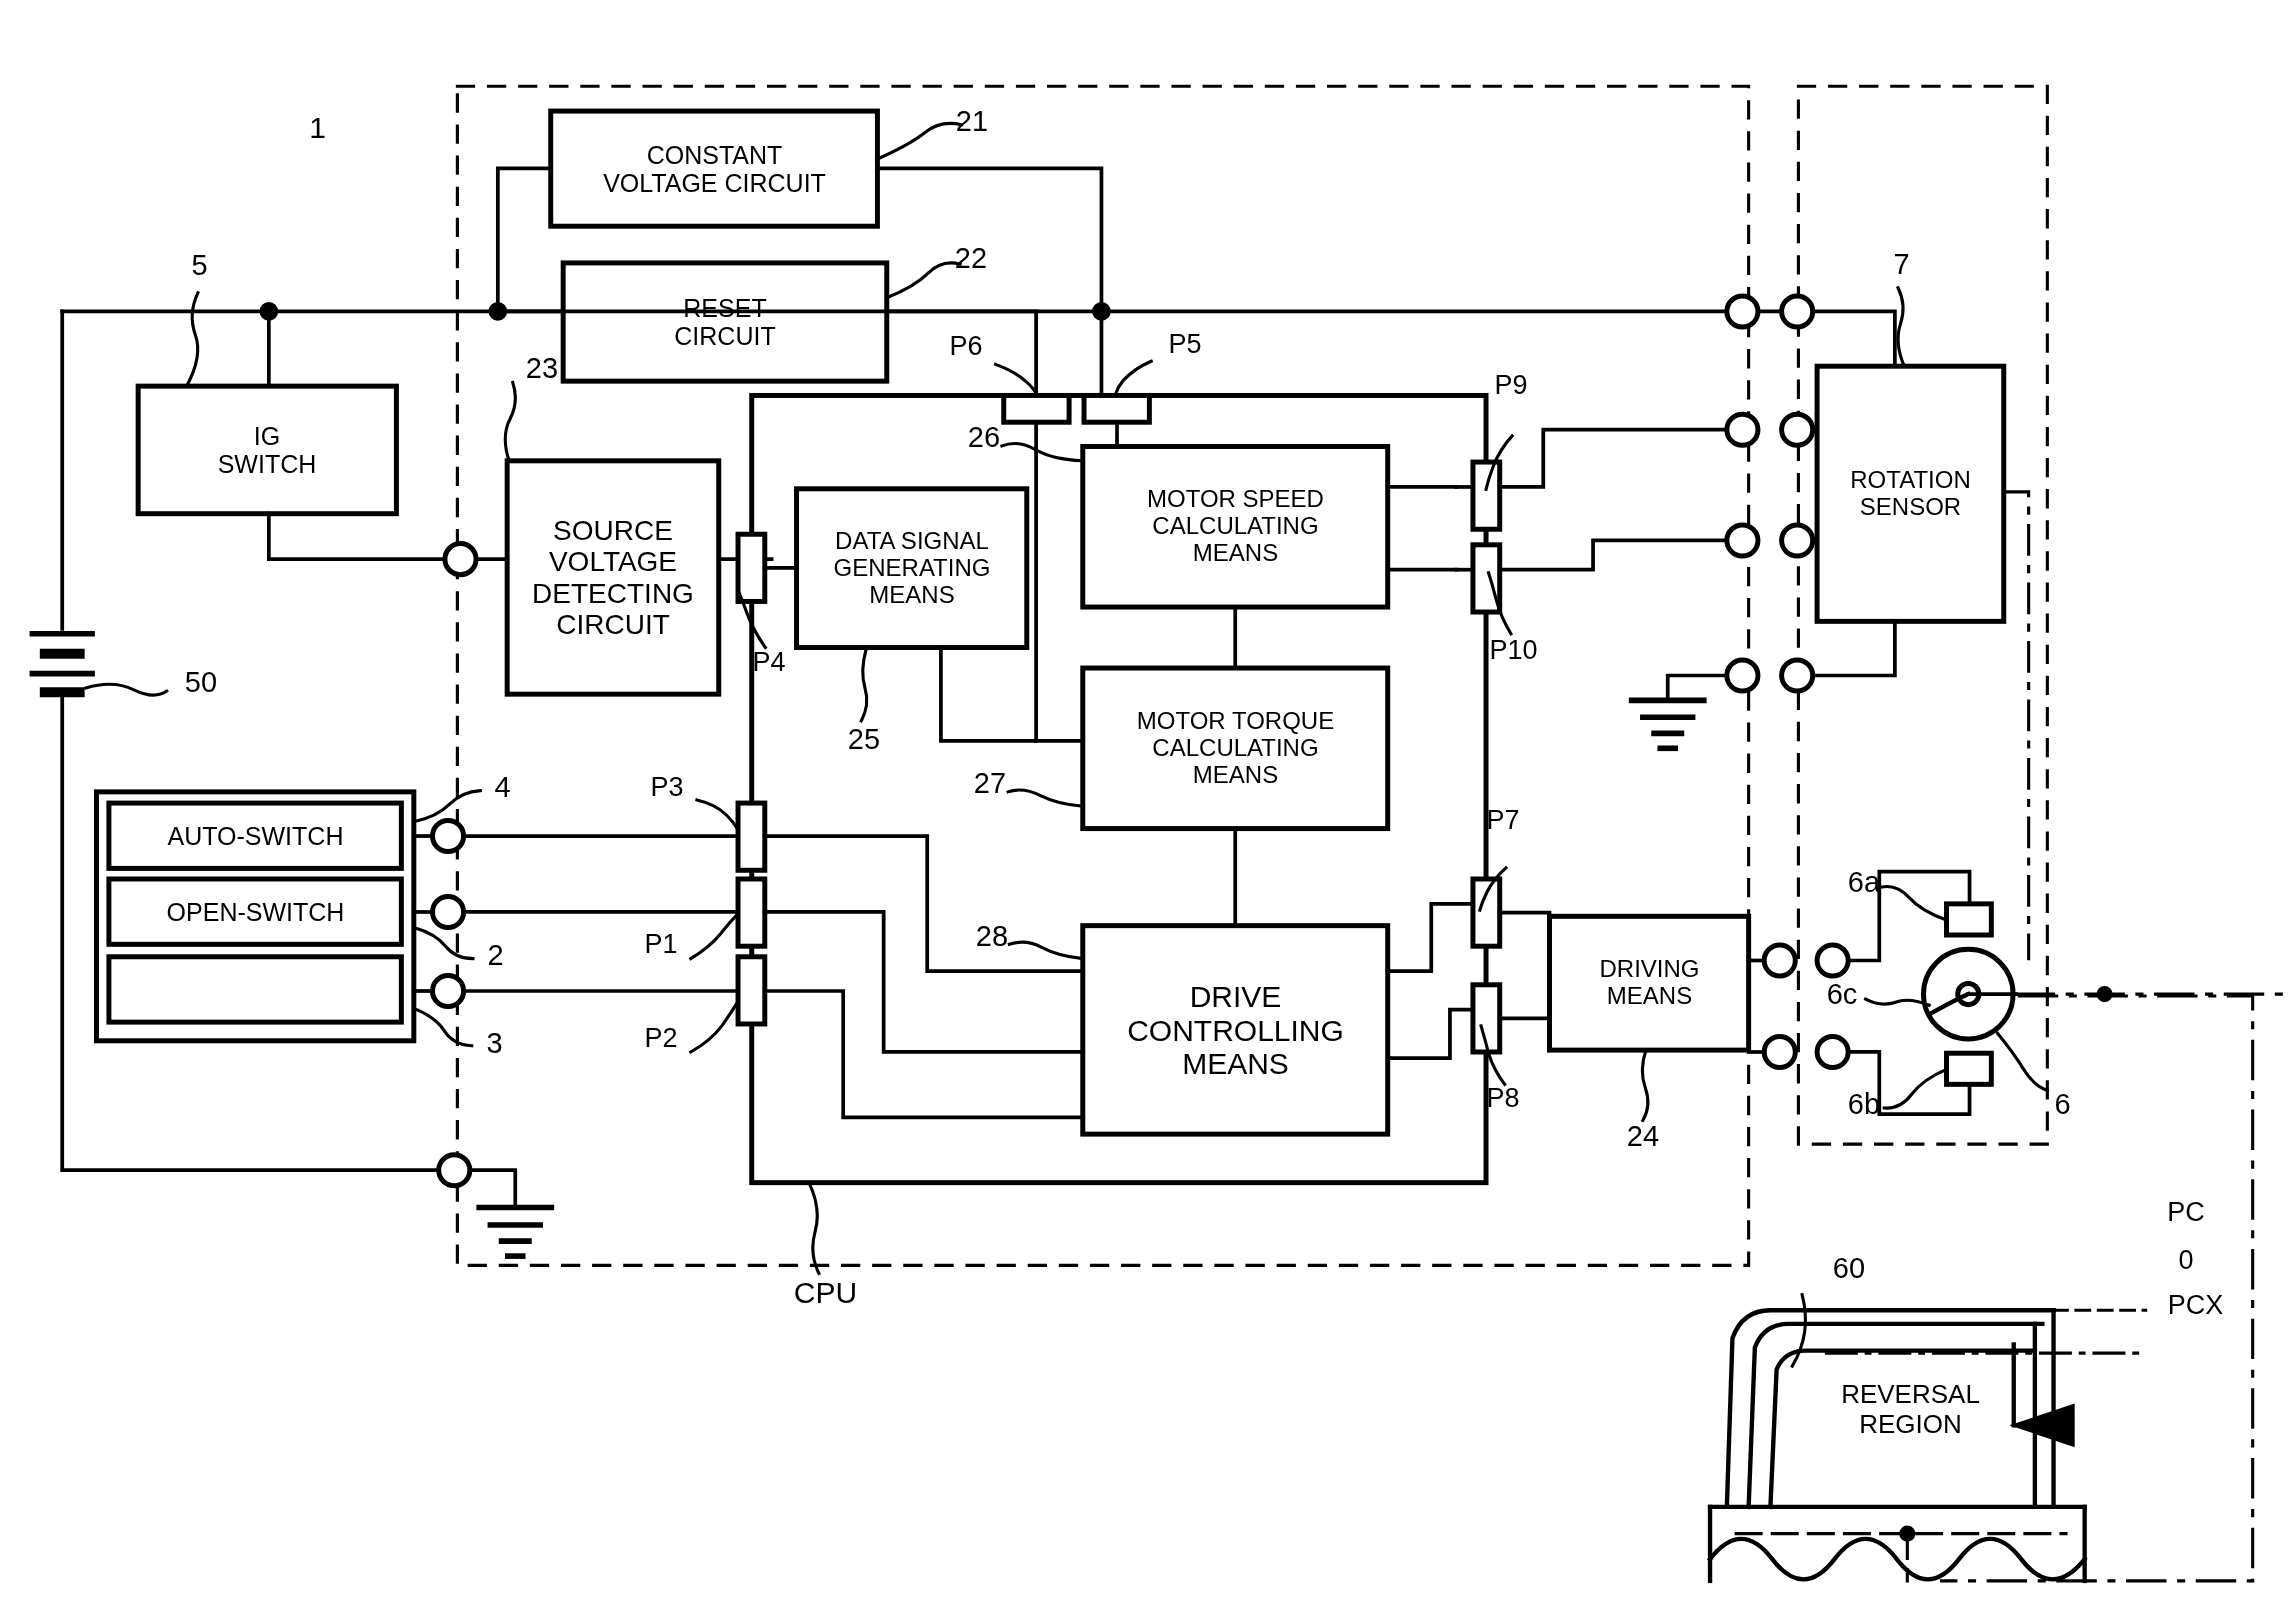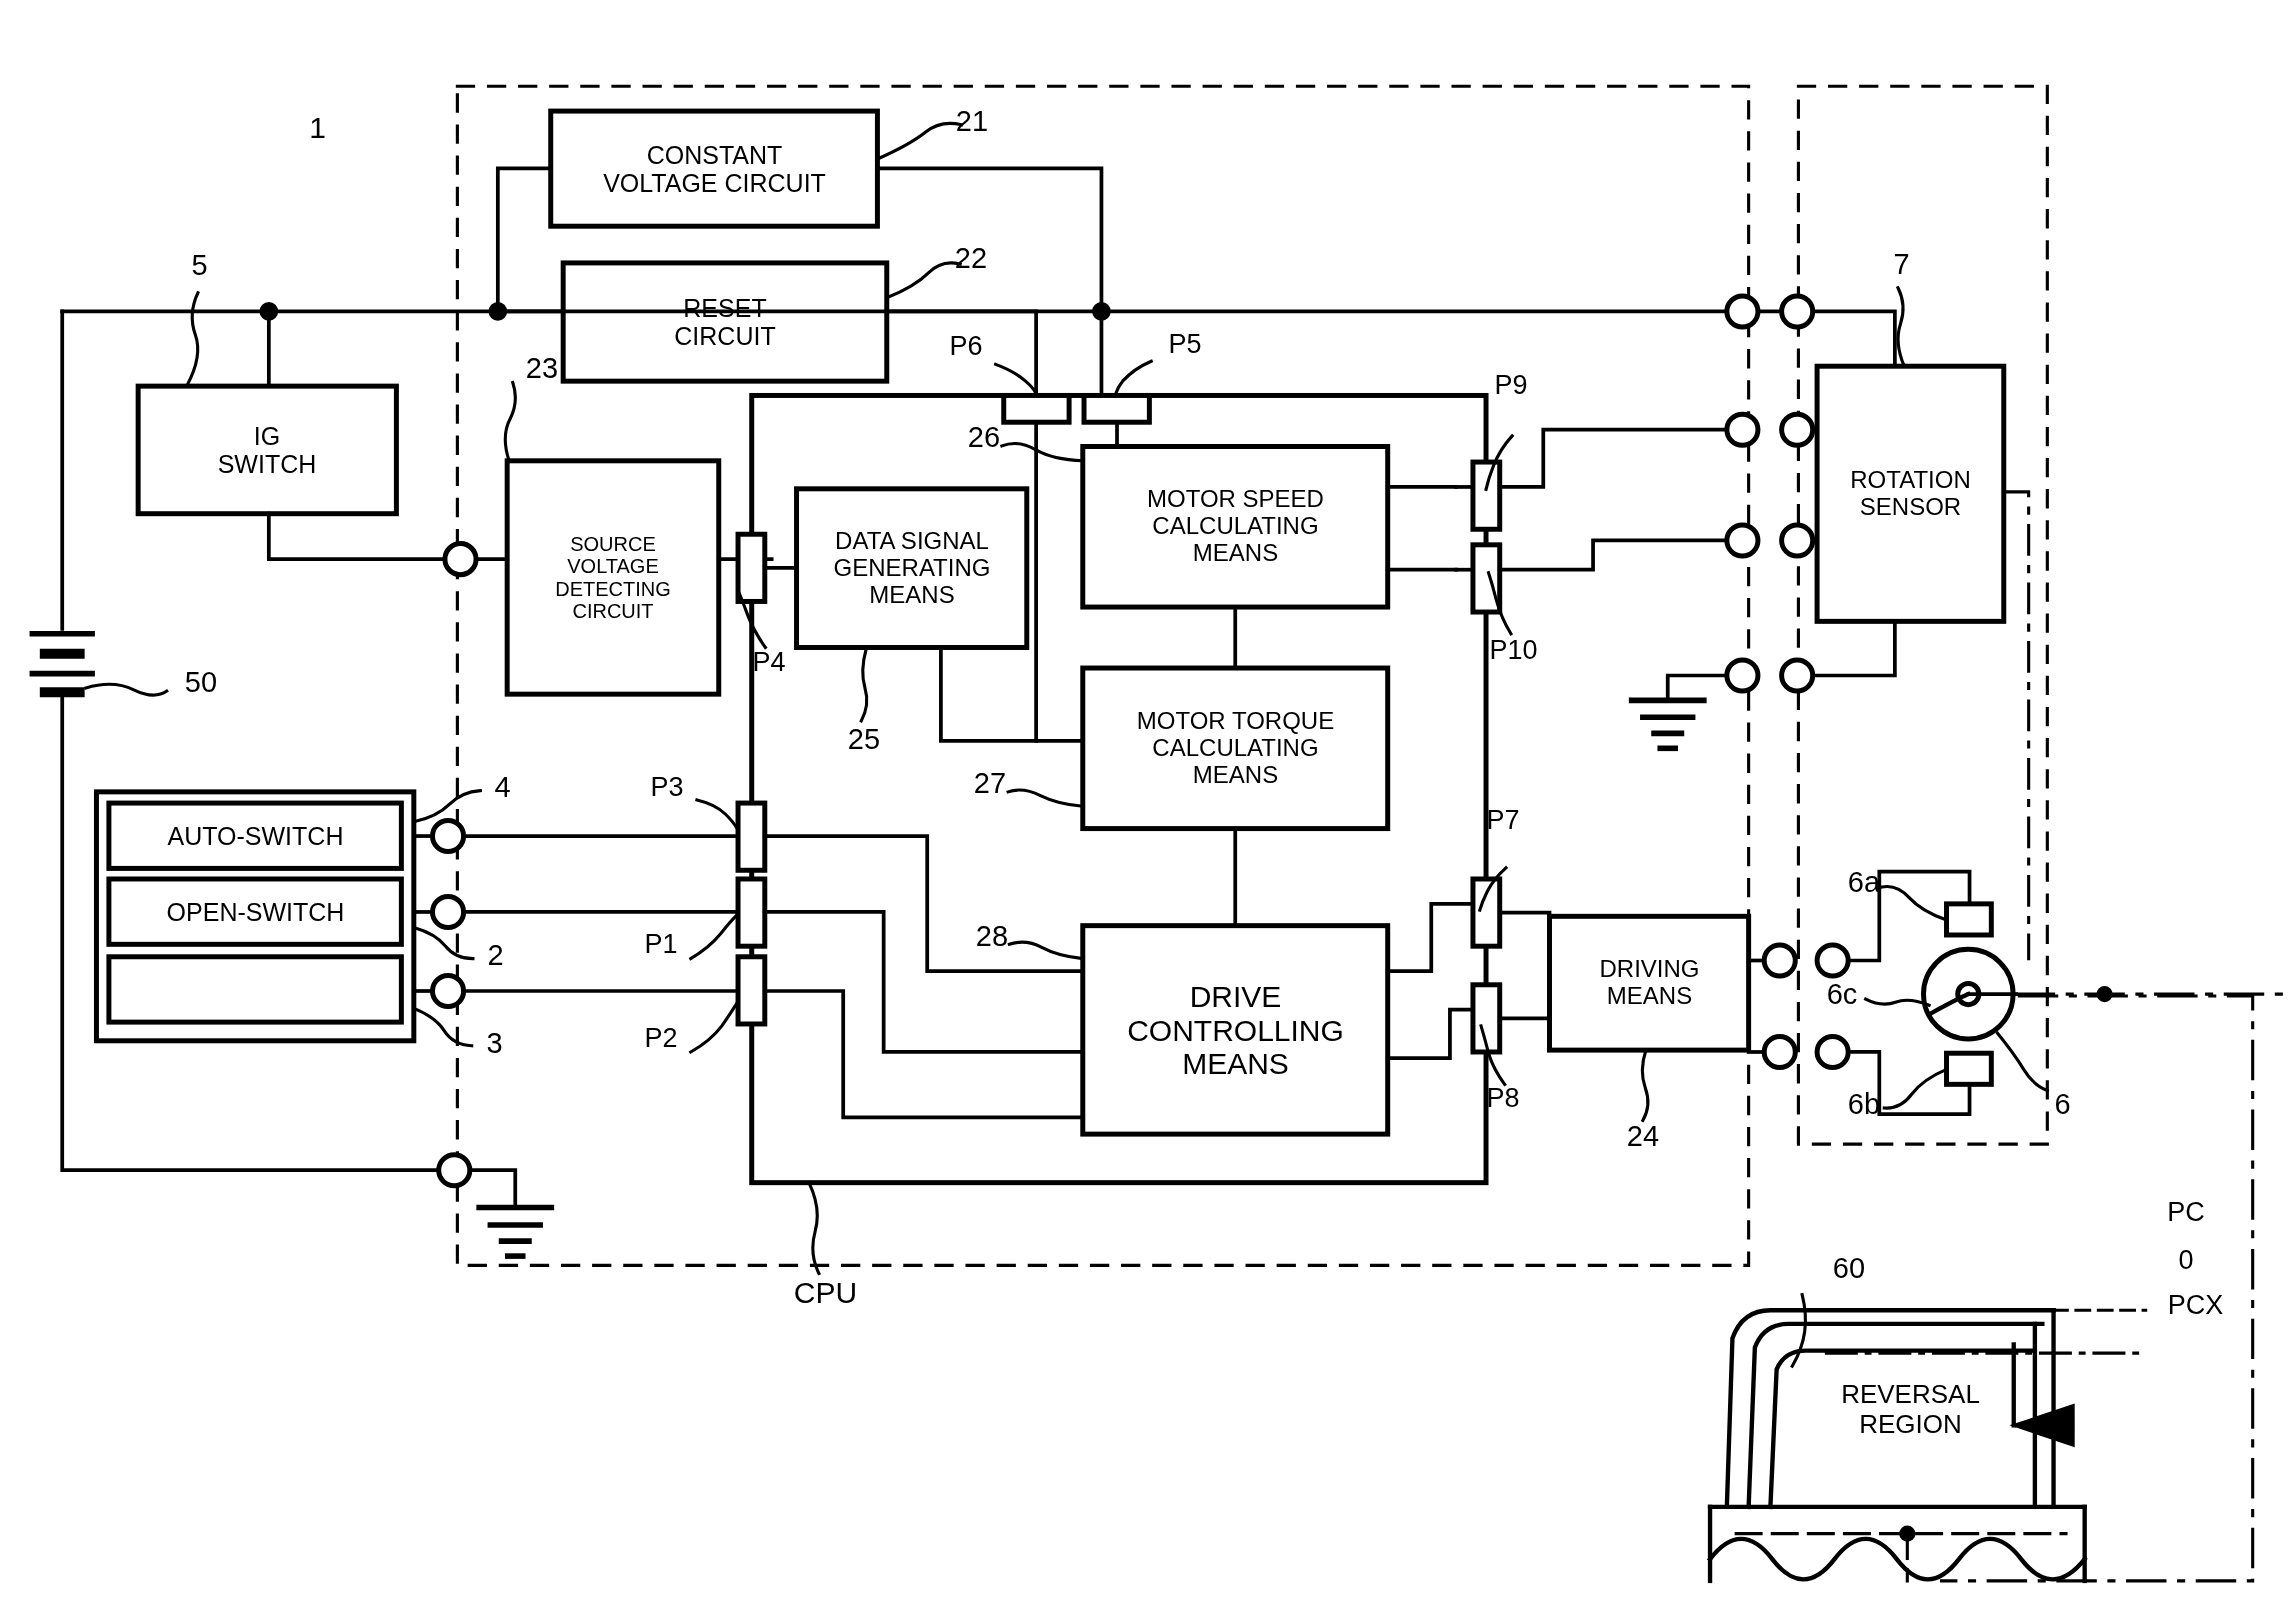"SOURCE" div.lbl { font-size: 20px -> 28px }
